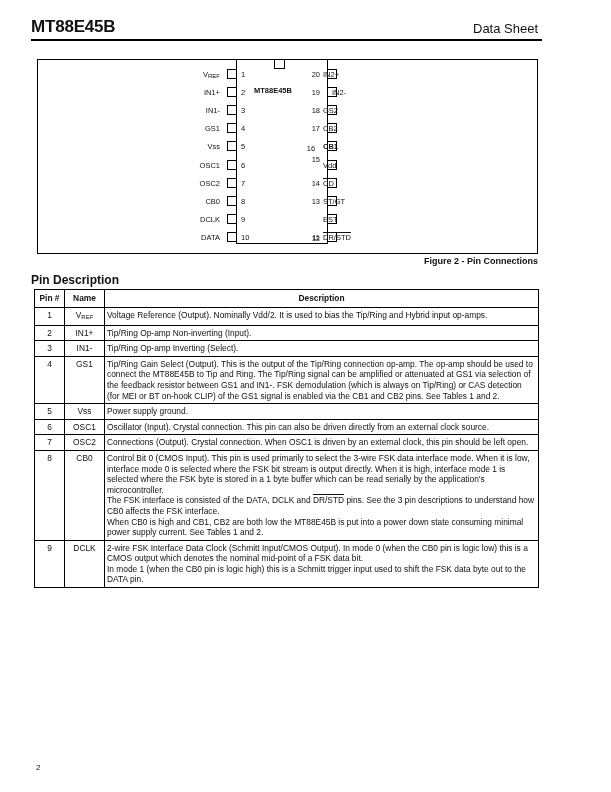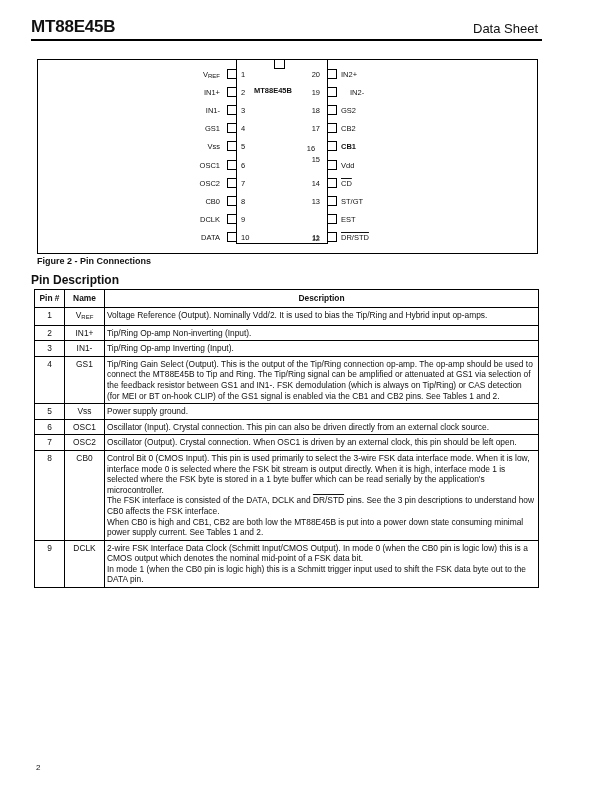"IN2+" .pin-lbl.r { left: 341px -> 323px }
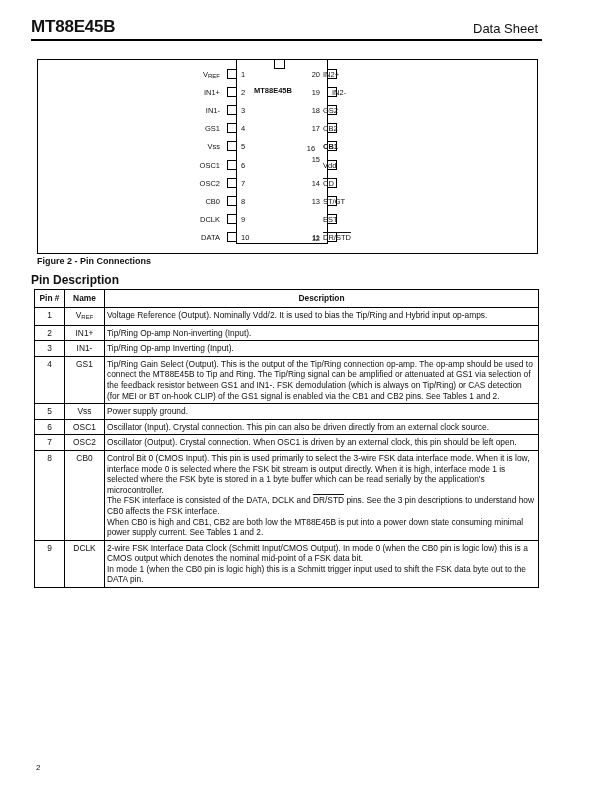"Figure 2 - Pin Connections" .fig-cap { text-align: left -> right }
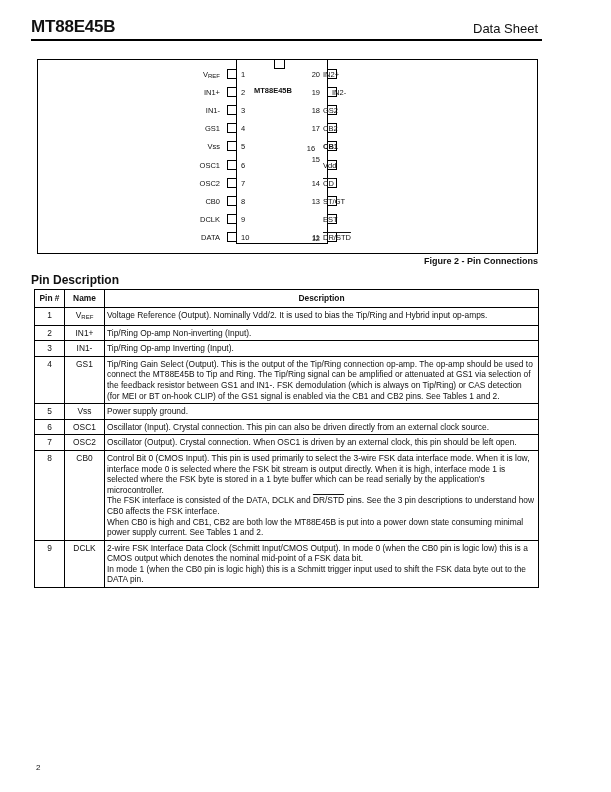"Tip/Ring Op-amp Inverting (Input)." b { text: Input -> Select }
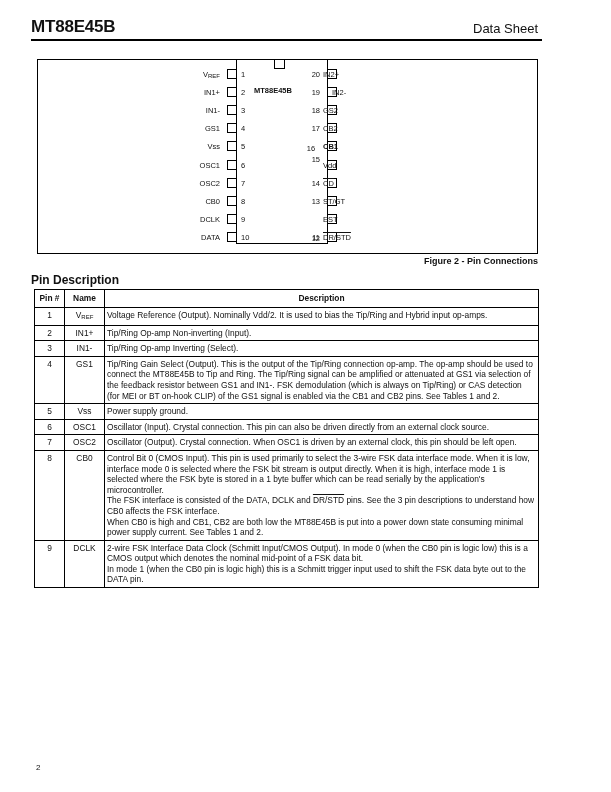"Oscillator (Output)." b { text: Oscillator -> Connections }
